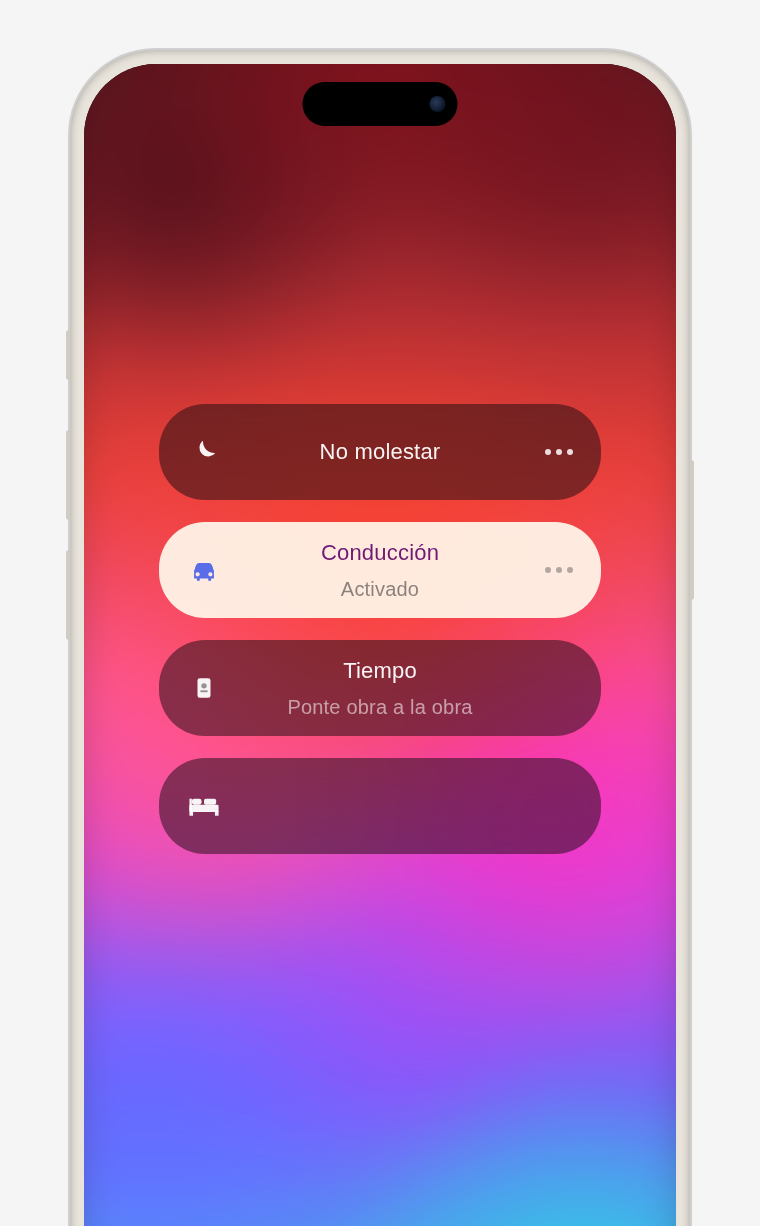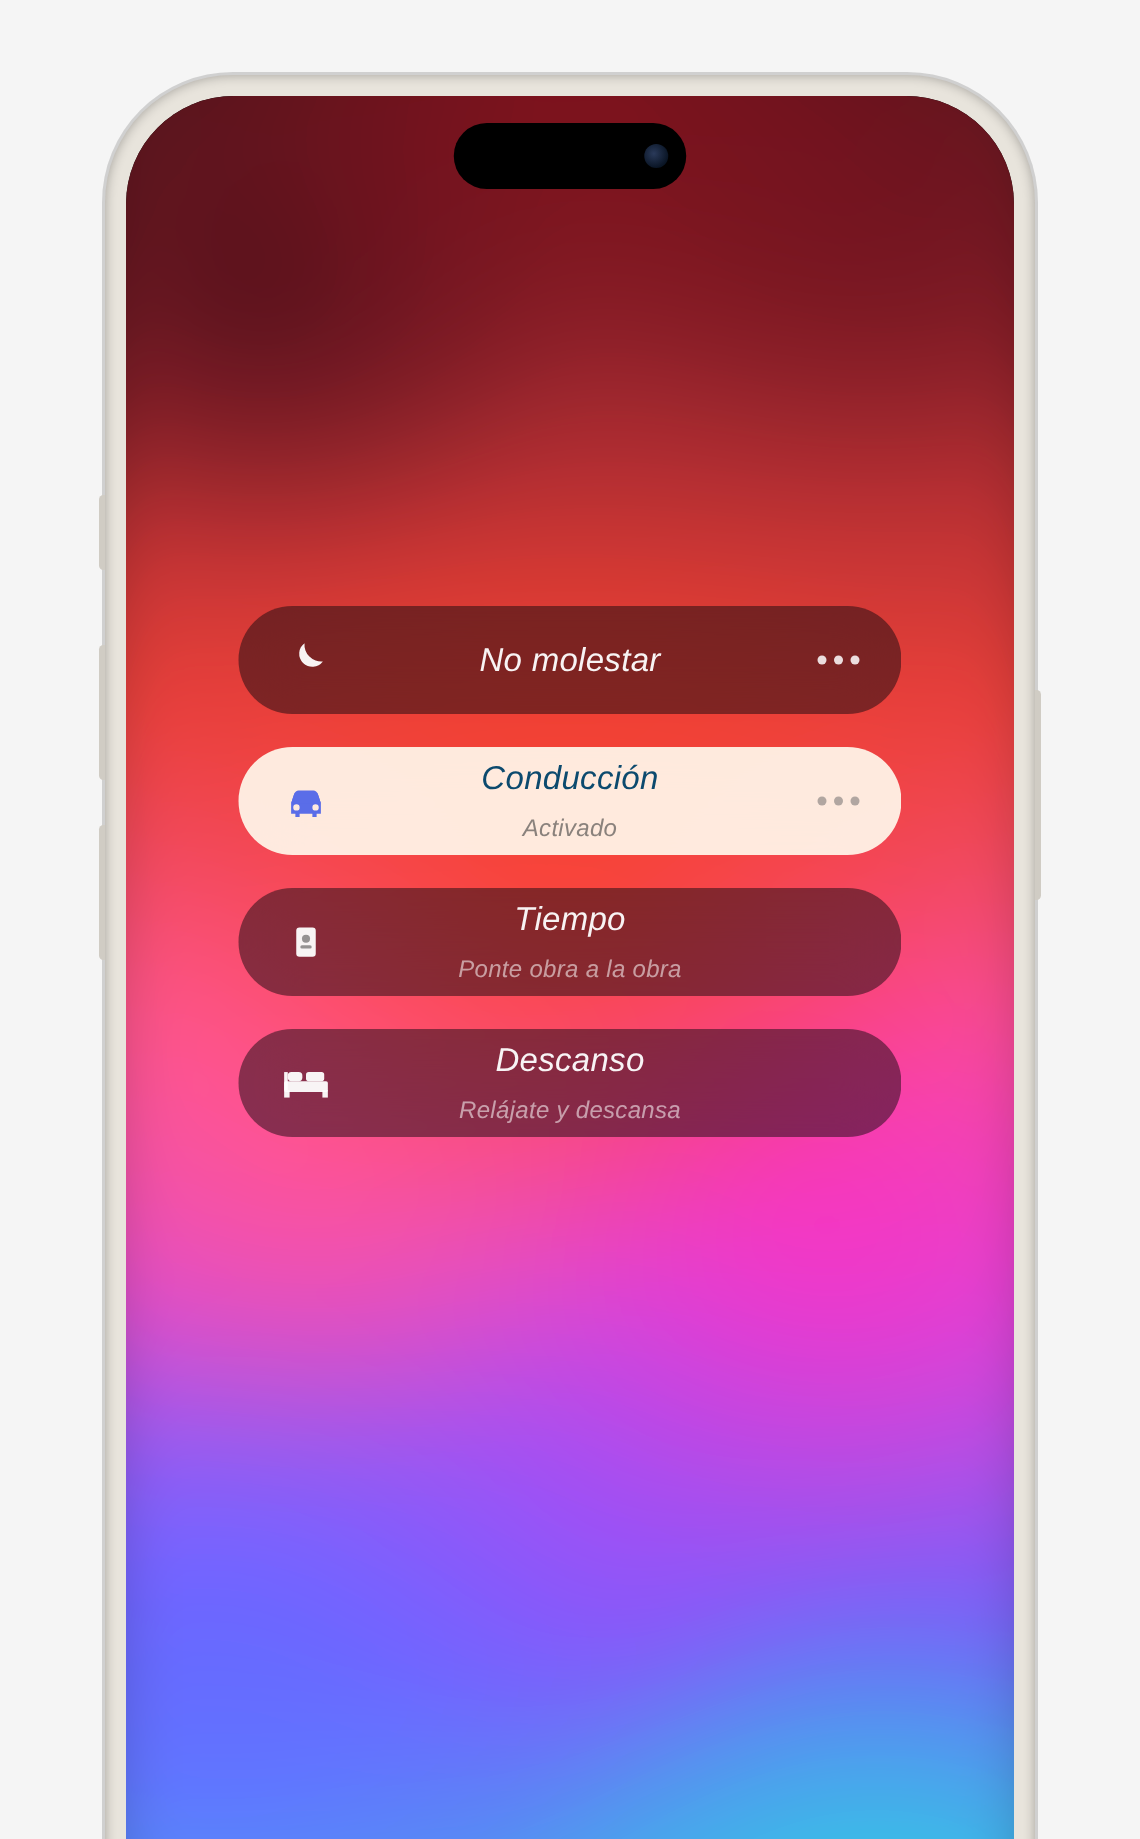"No molestar" .focus-item { font-style: italic -> none; height: 72px -> 96px }
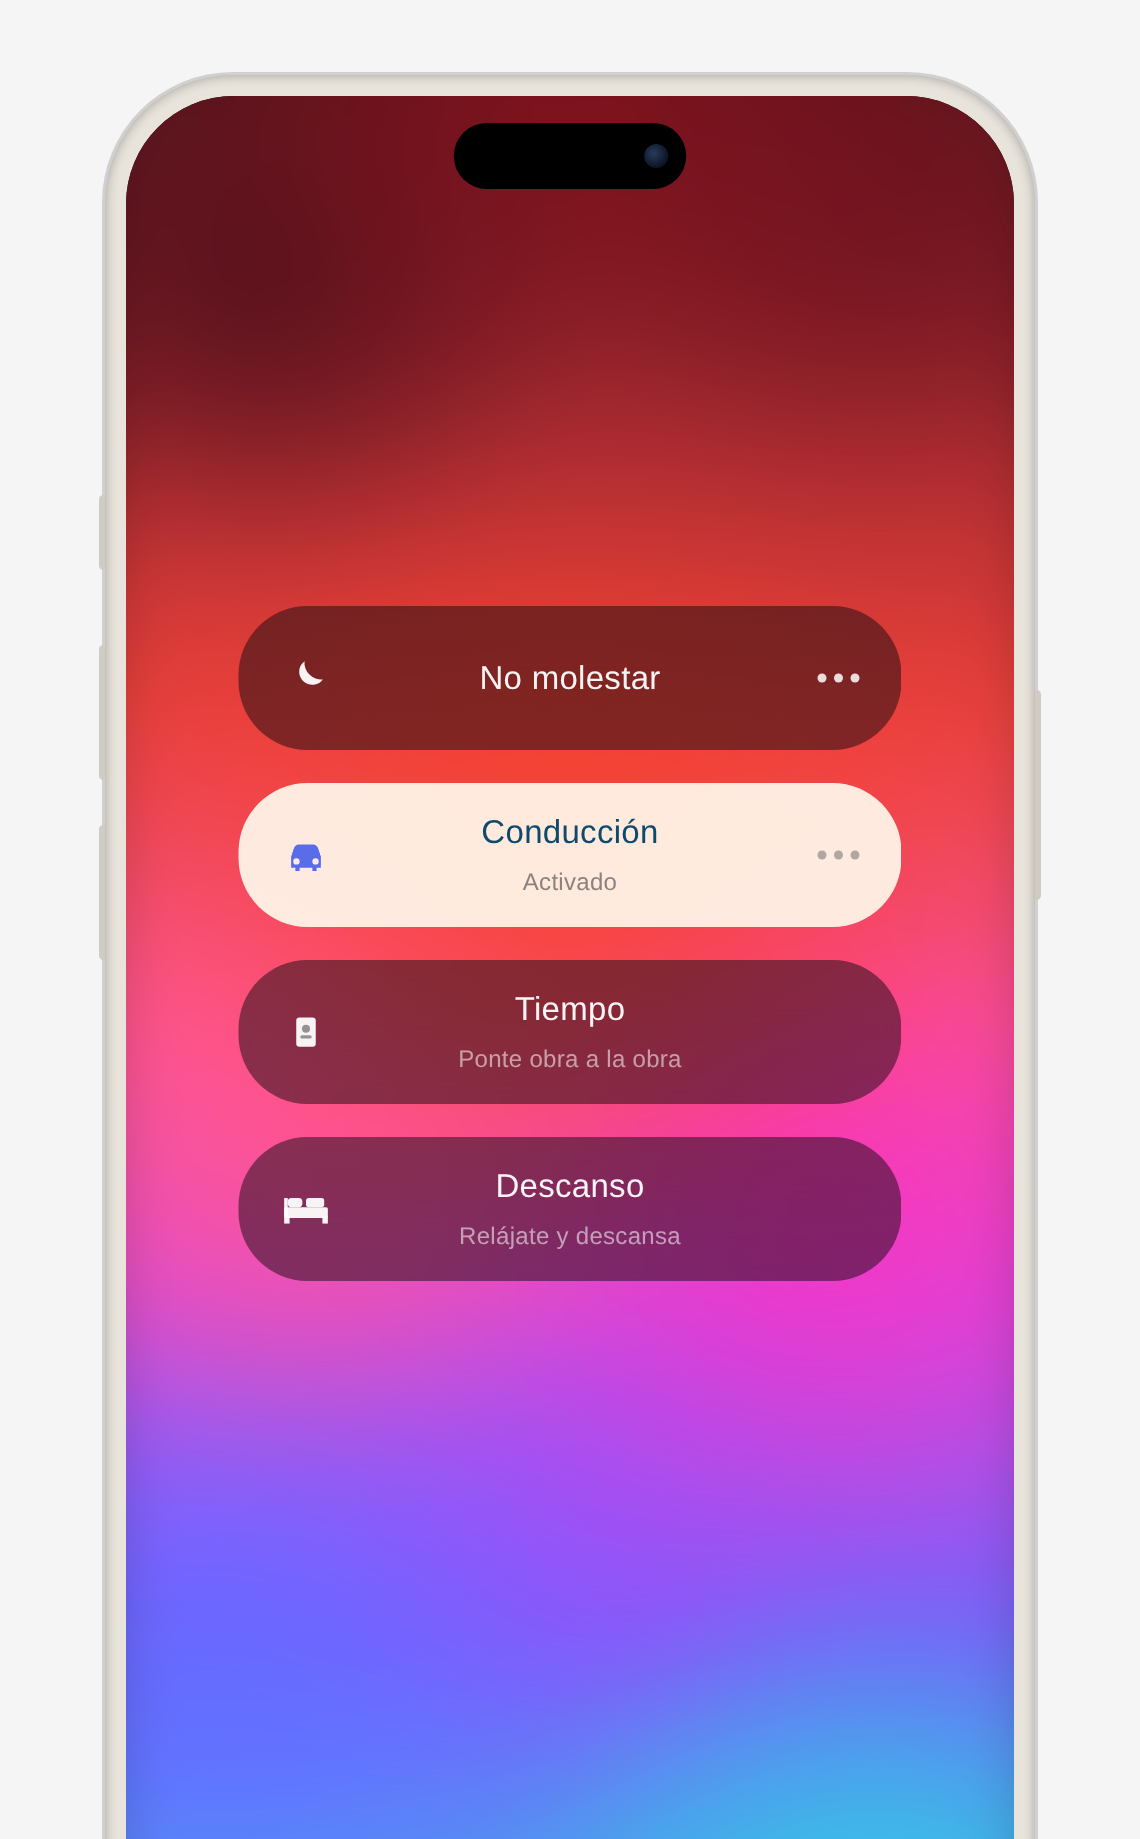"Conducción" .focus-item.active .focus-label { color: #0c4a6e -> #701a75 }
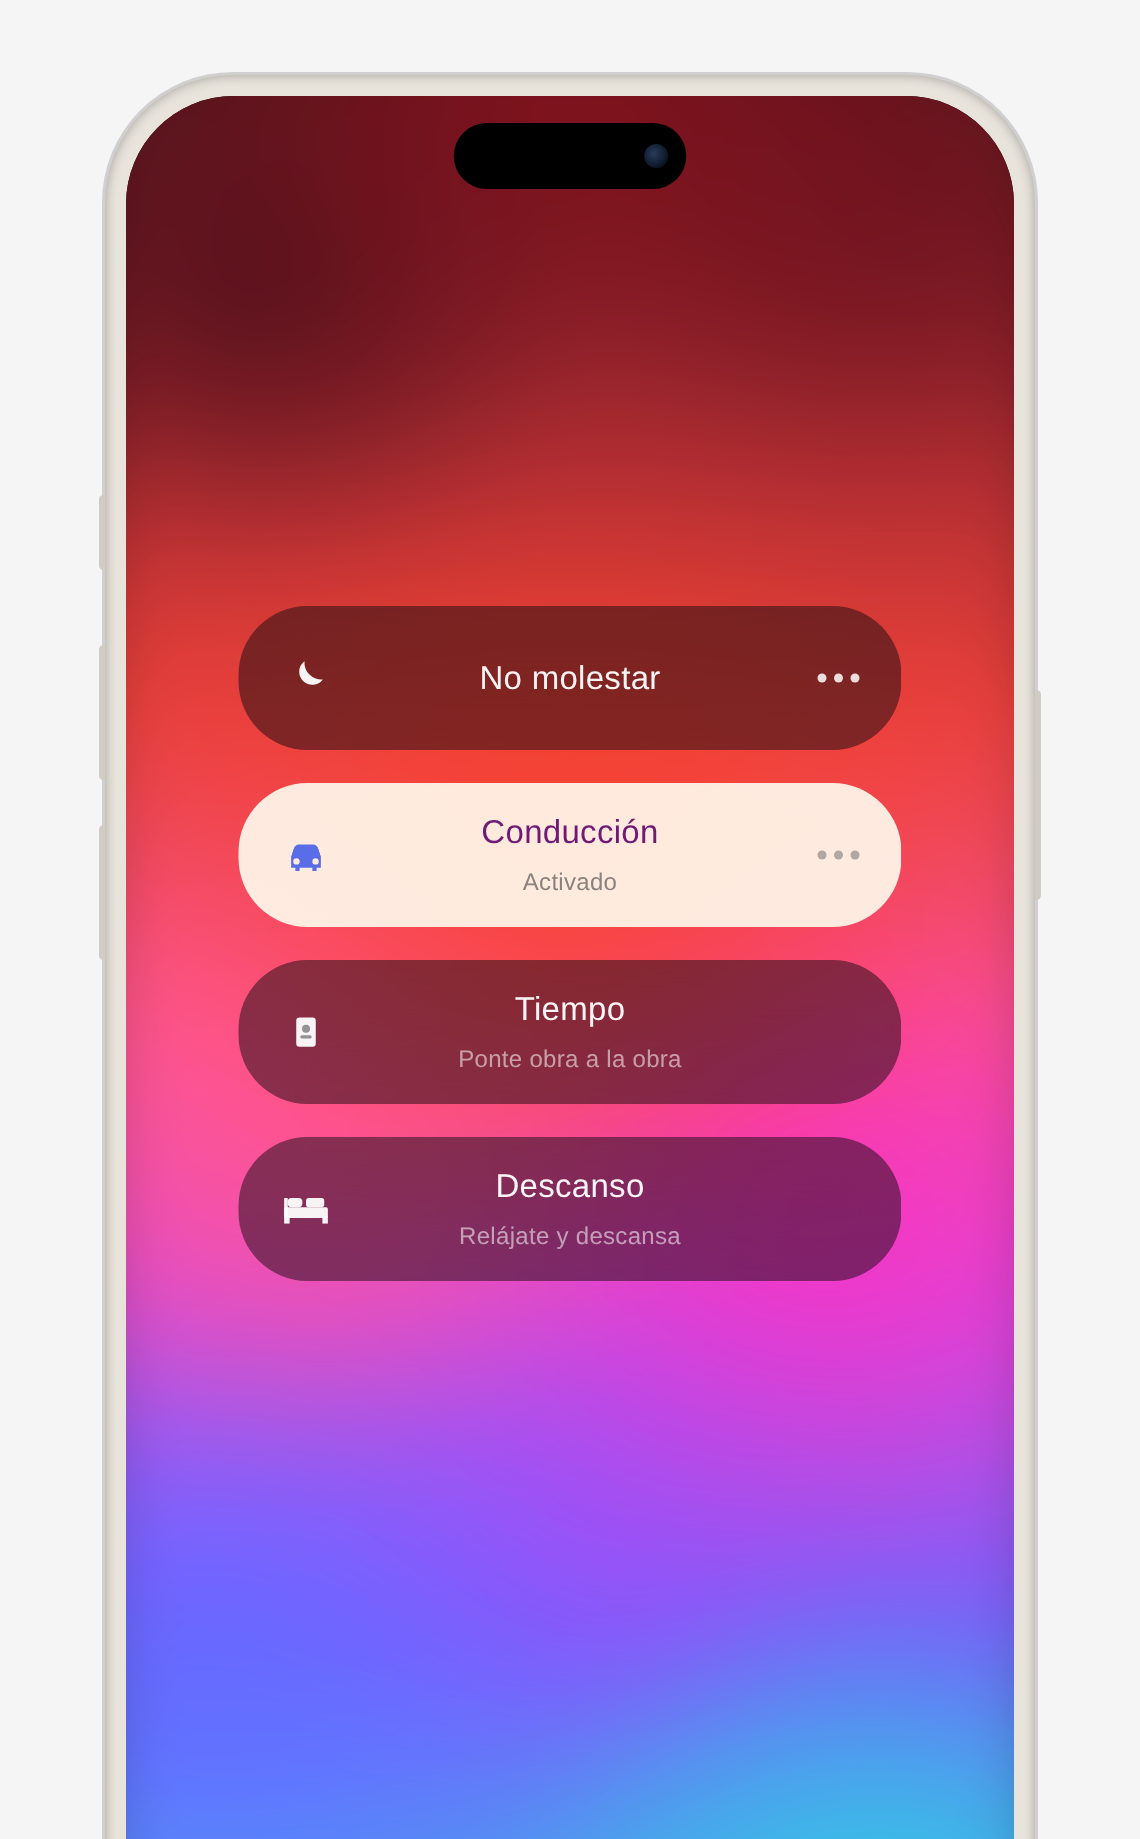"Activado" .focus-sublabel { font-size: 16px -> 20px }
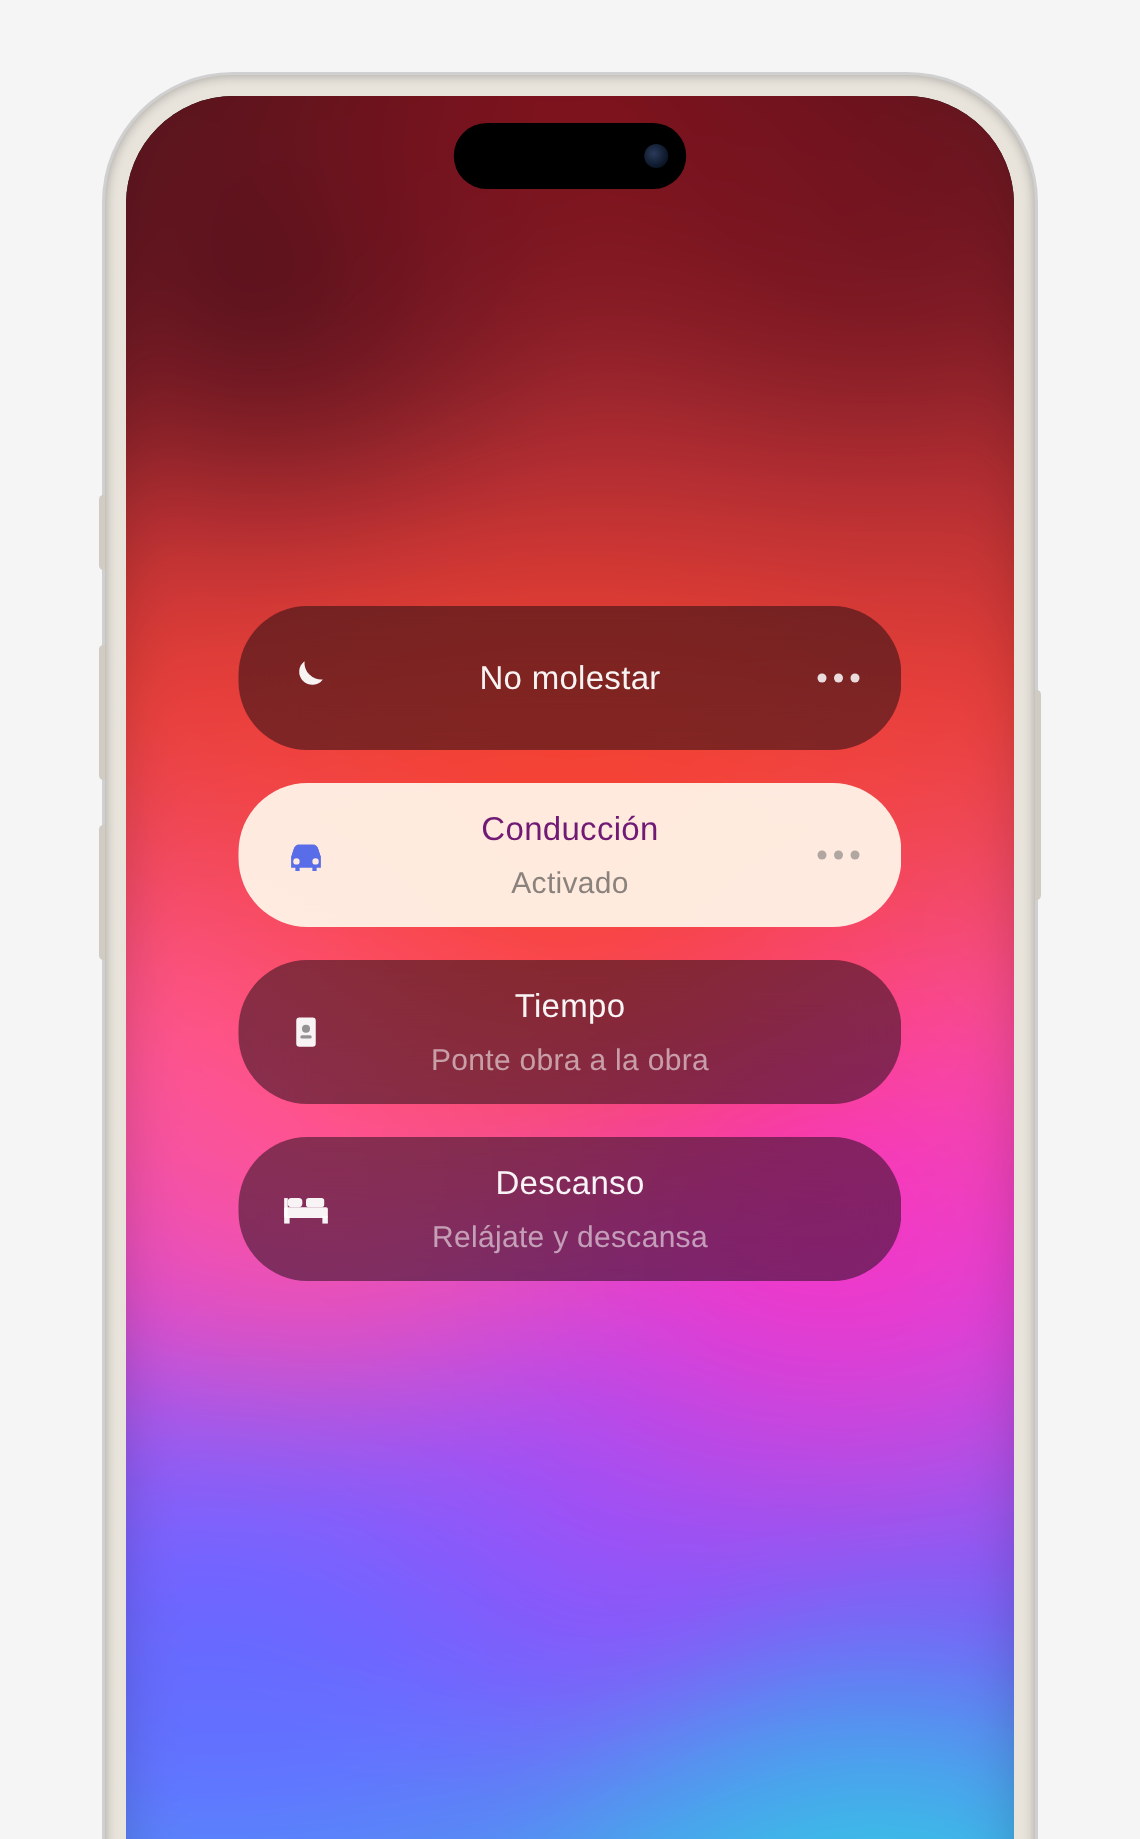"Descanso" div.focus-text { html: <div> <span>Descanso</span> <span>Relájate y descansa</span> </div> -> none }
